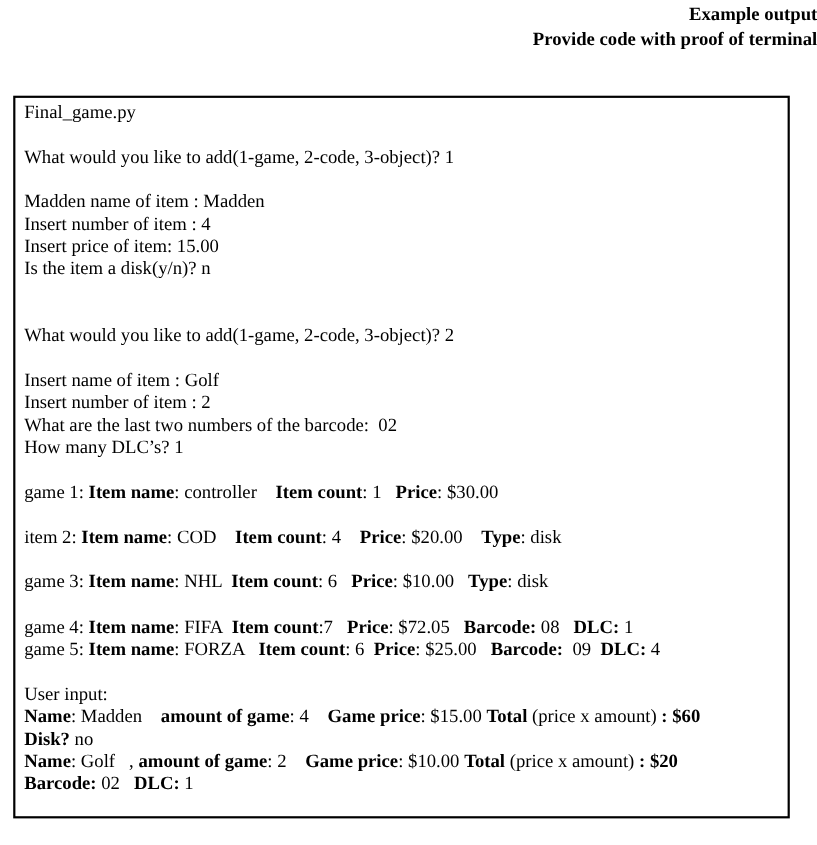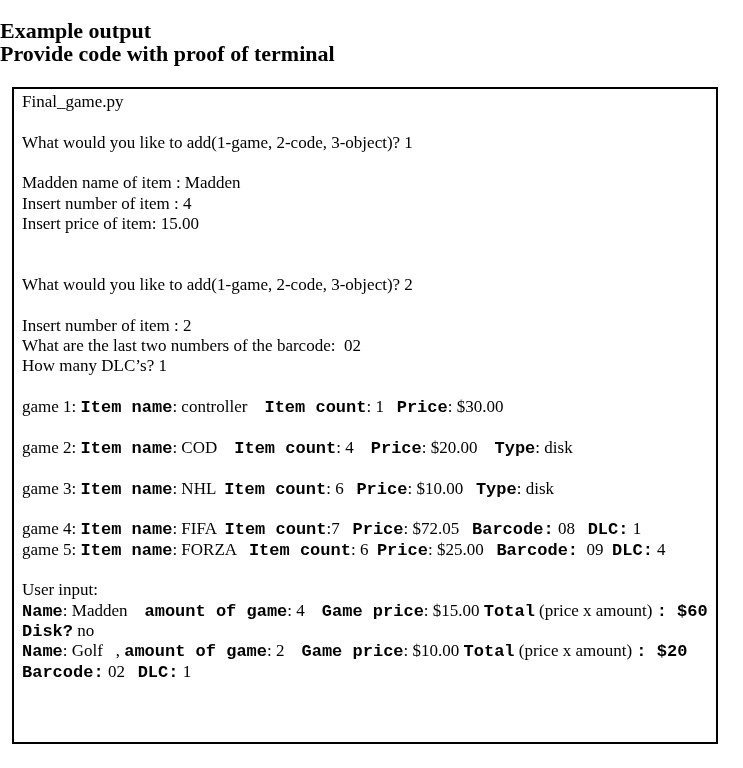"Example output" .doc-title { font-size: 22px -> 17px; text-align: left -> right; top: 20px -> 2px }
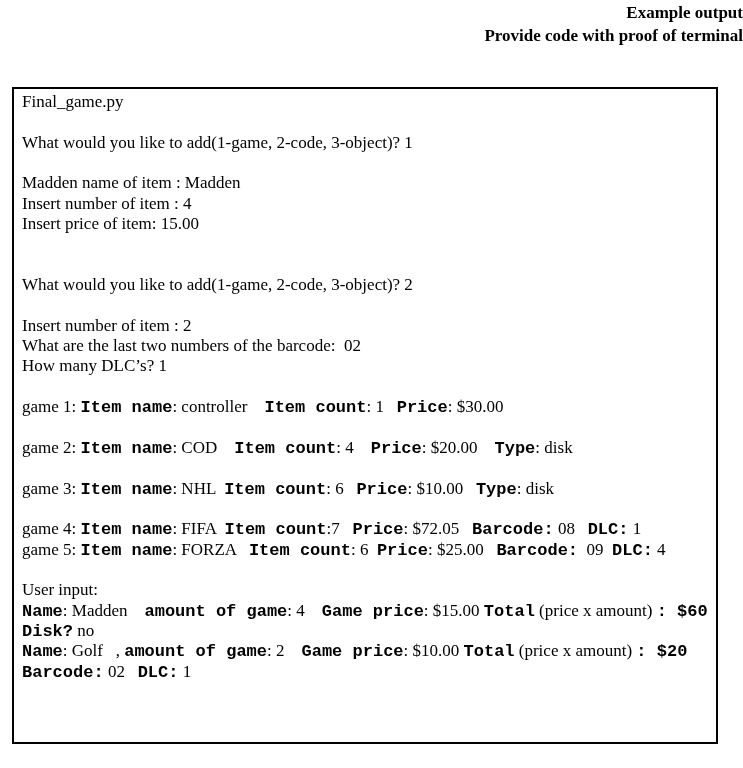"Is the item a disk(y/n)?" div.tline { html: none -> <div><span>Is the item a disk(y/n)? n</span></div> }
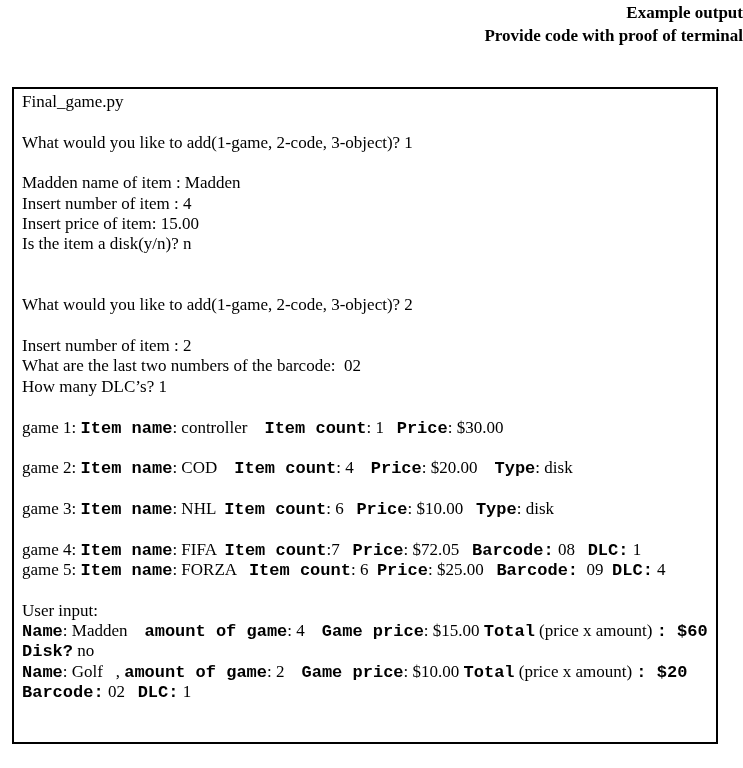"Insert name of item :" div.tline { html: none -> <div><span>Insert name of item : Golf</span></div> }
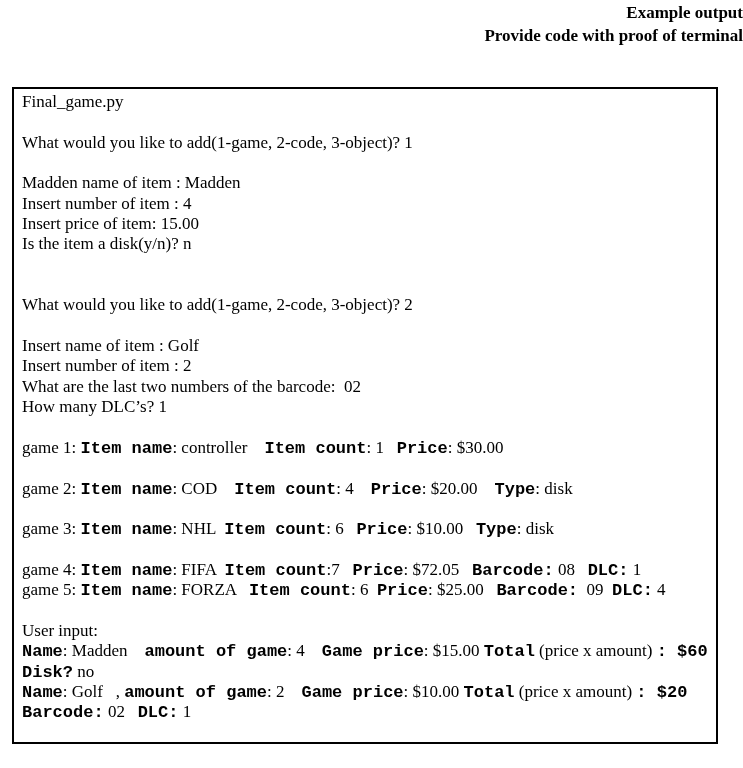"Item name" .tline .b { font-family: Liberation Mono, monospace -> none }
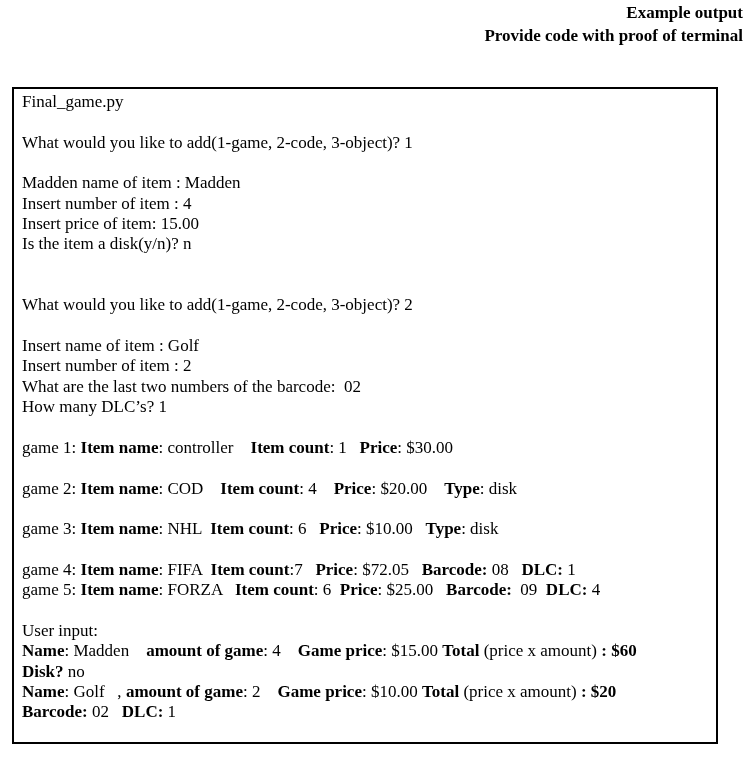"game 2:" span { text: game -> item }
